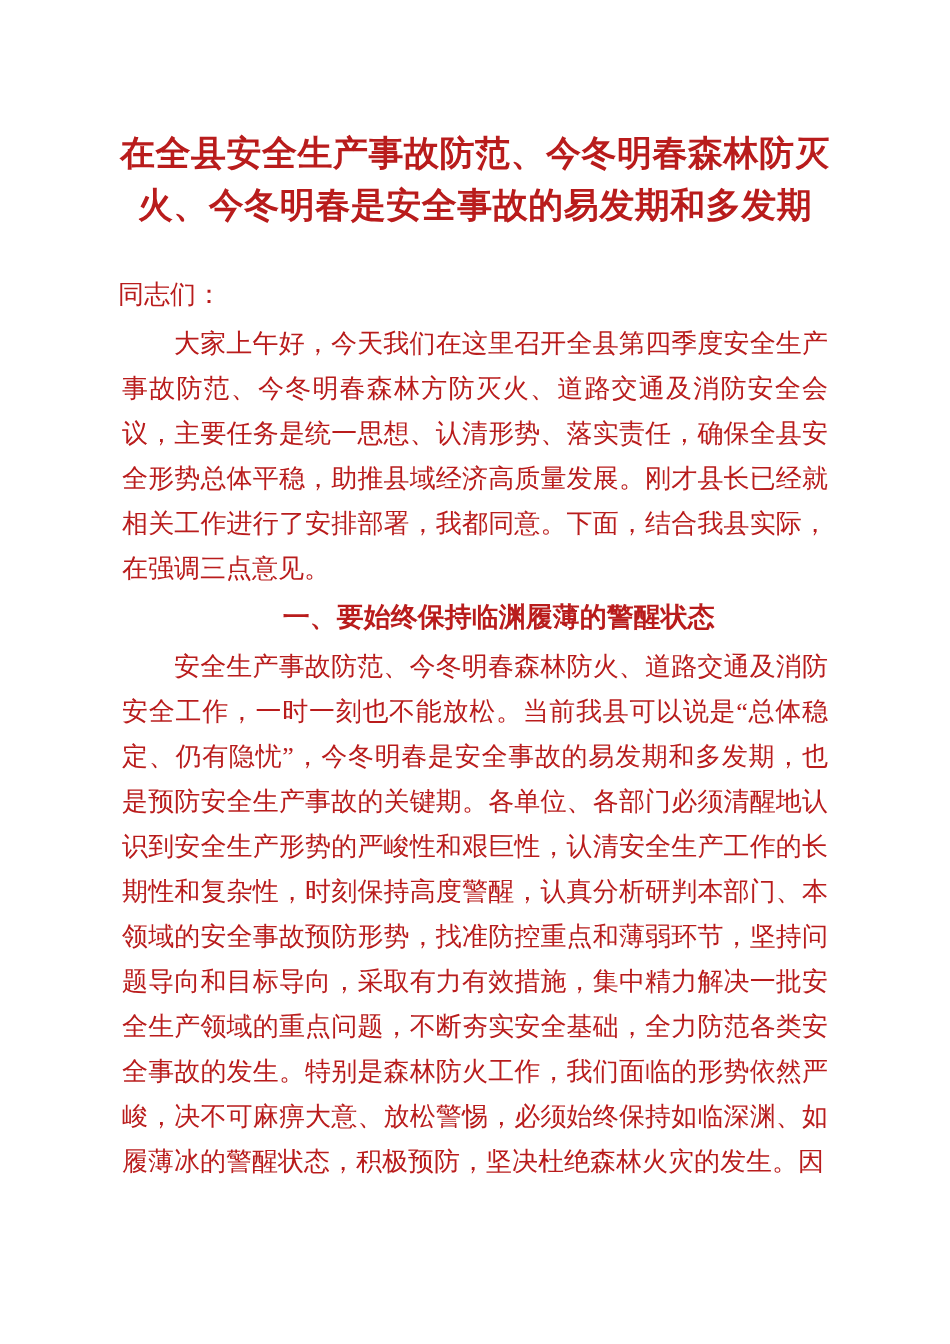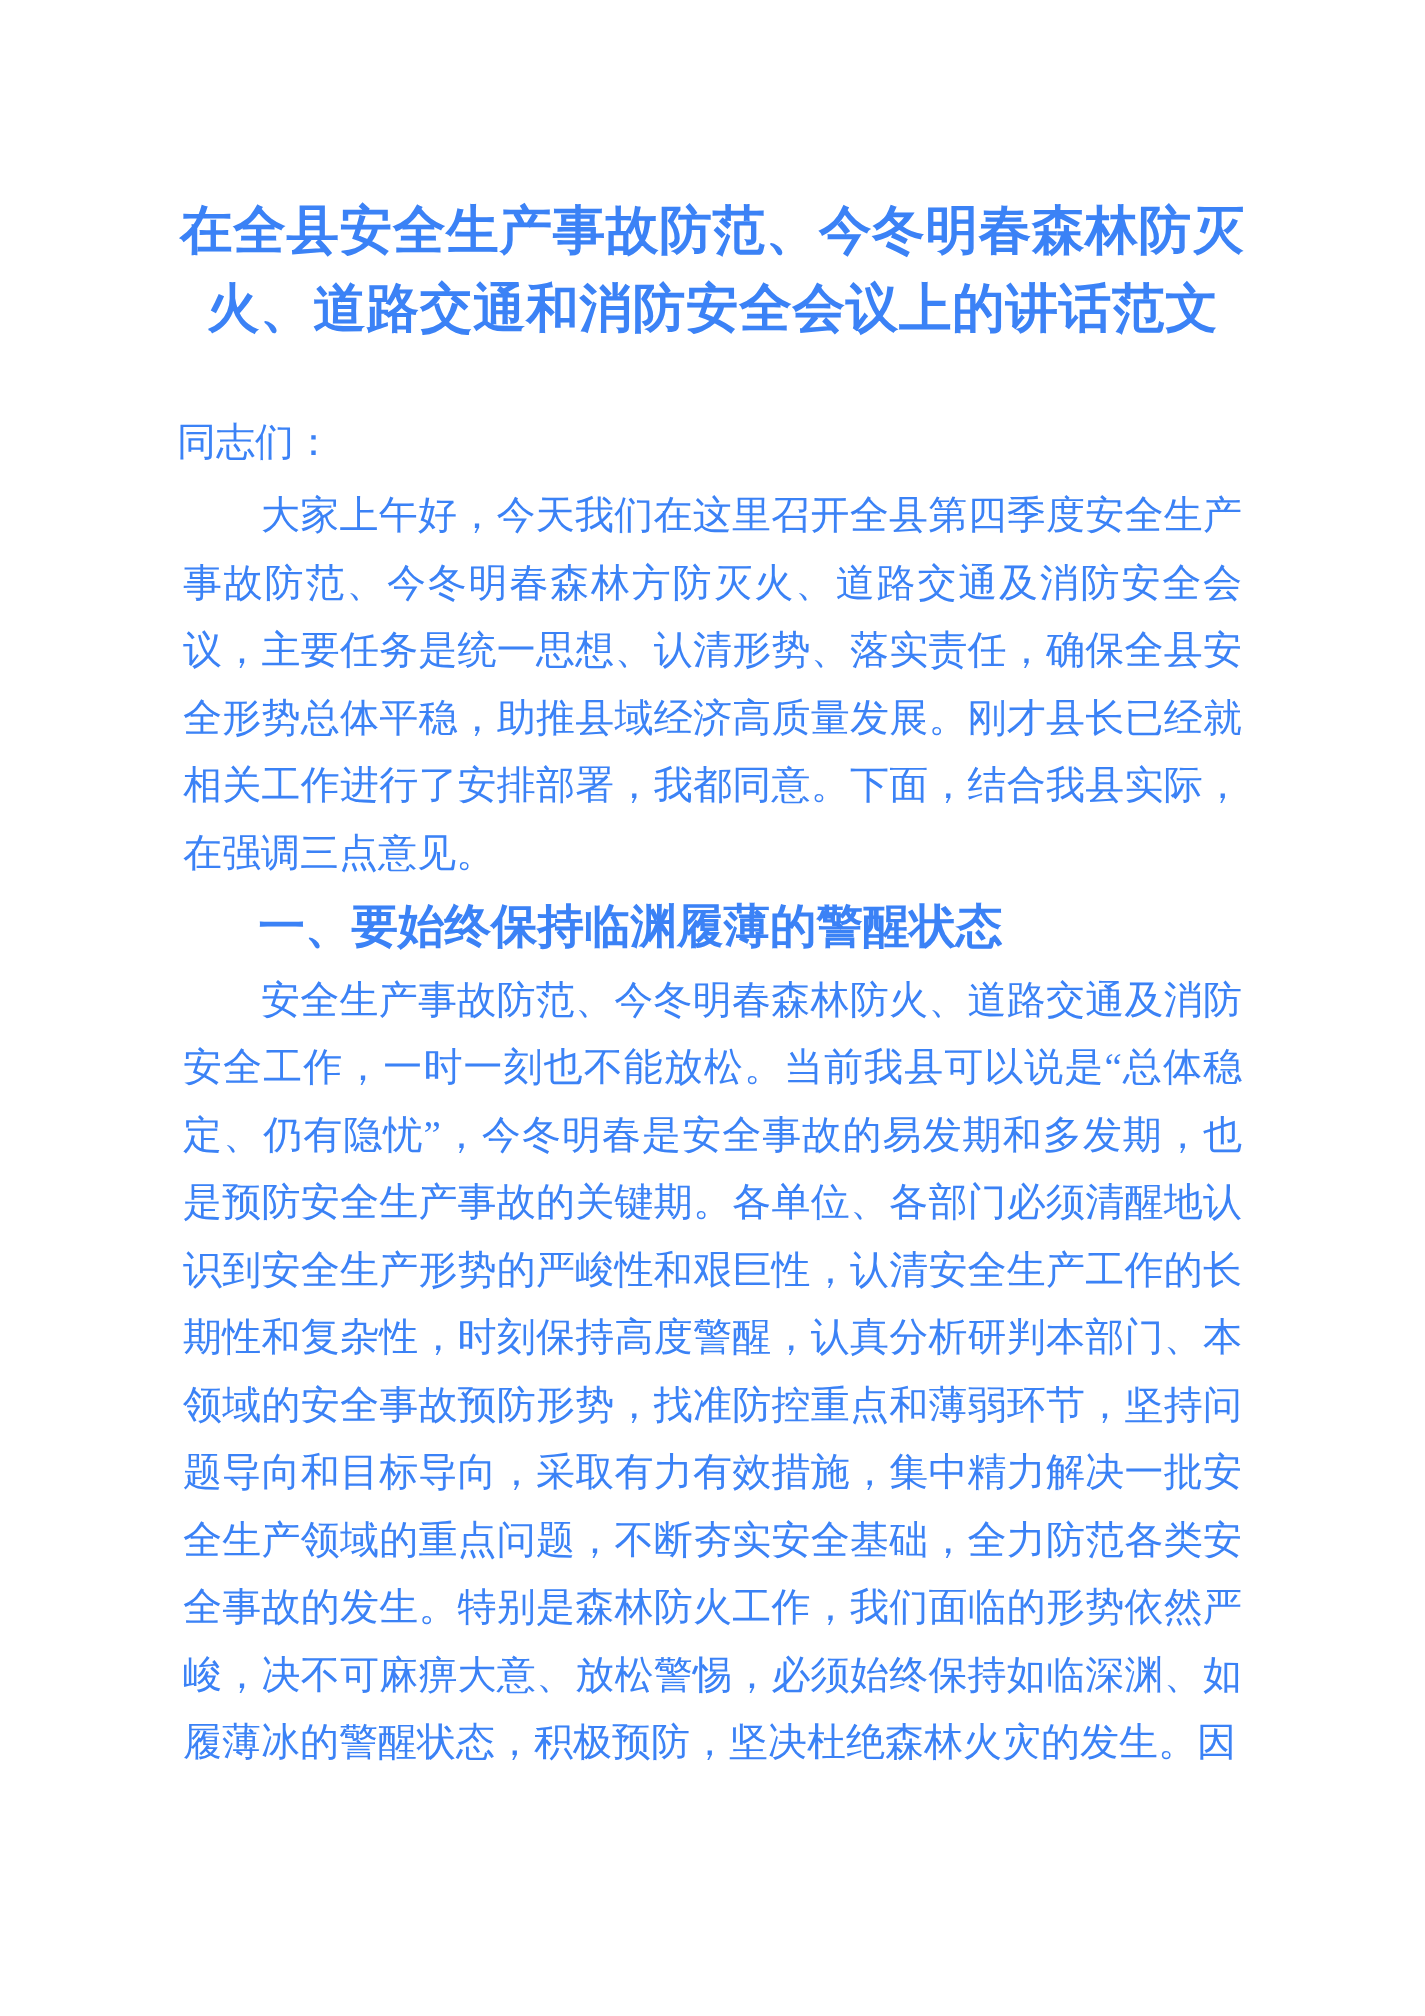"在全县安全生产事故防范、今冬明春森林防灭" .page { color: #3b82f6 -> #b91c1c }
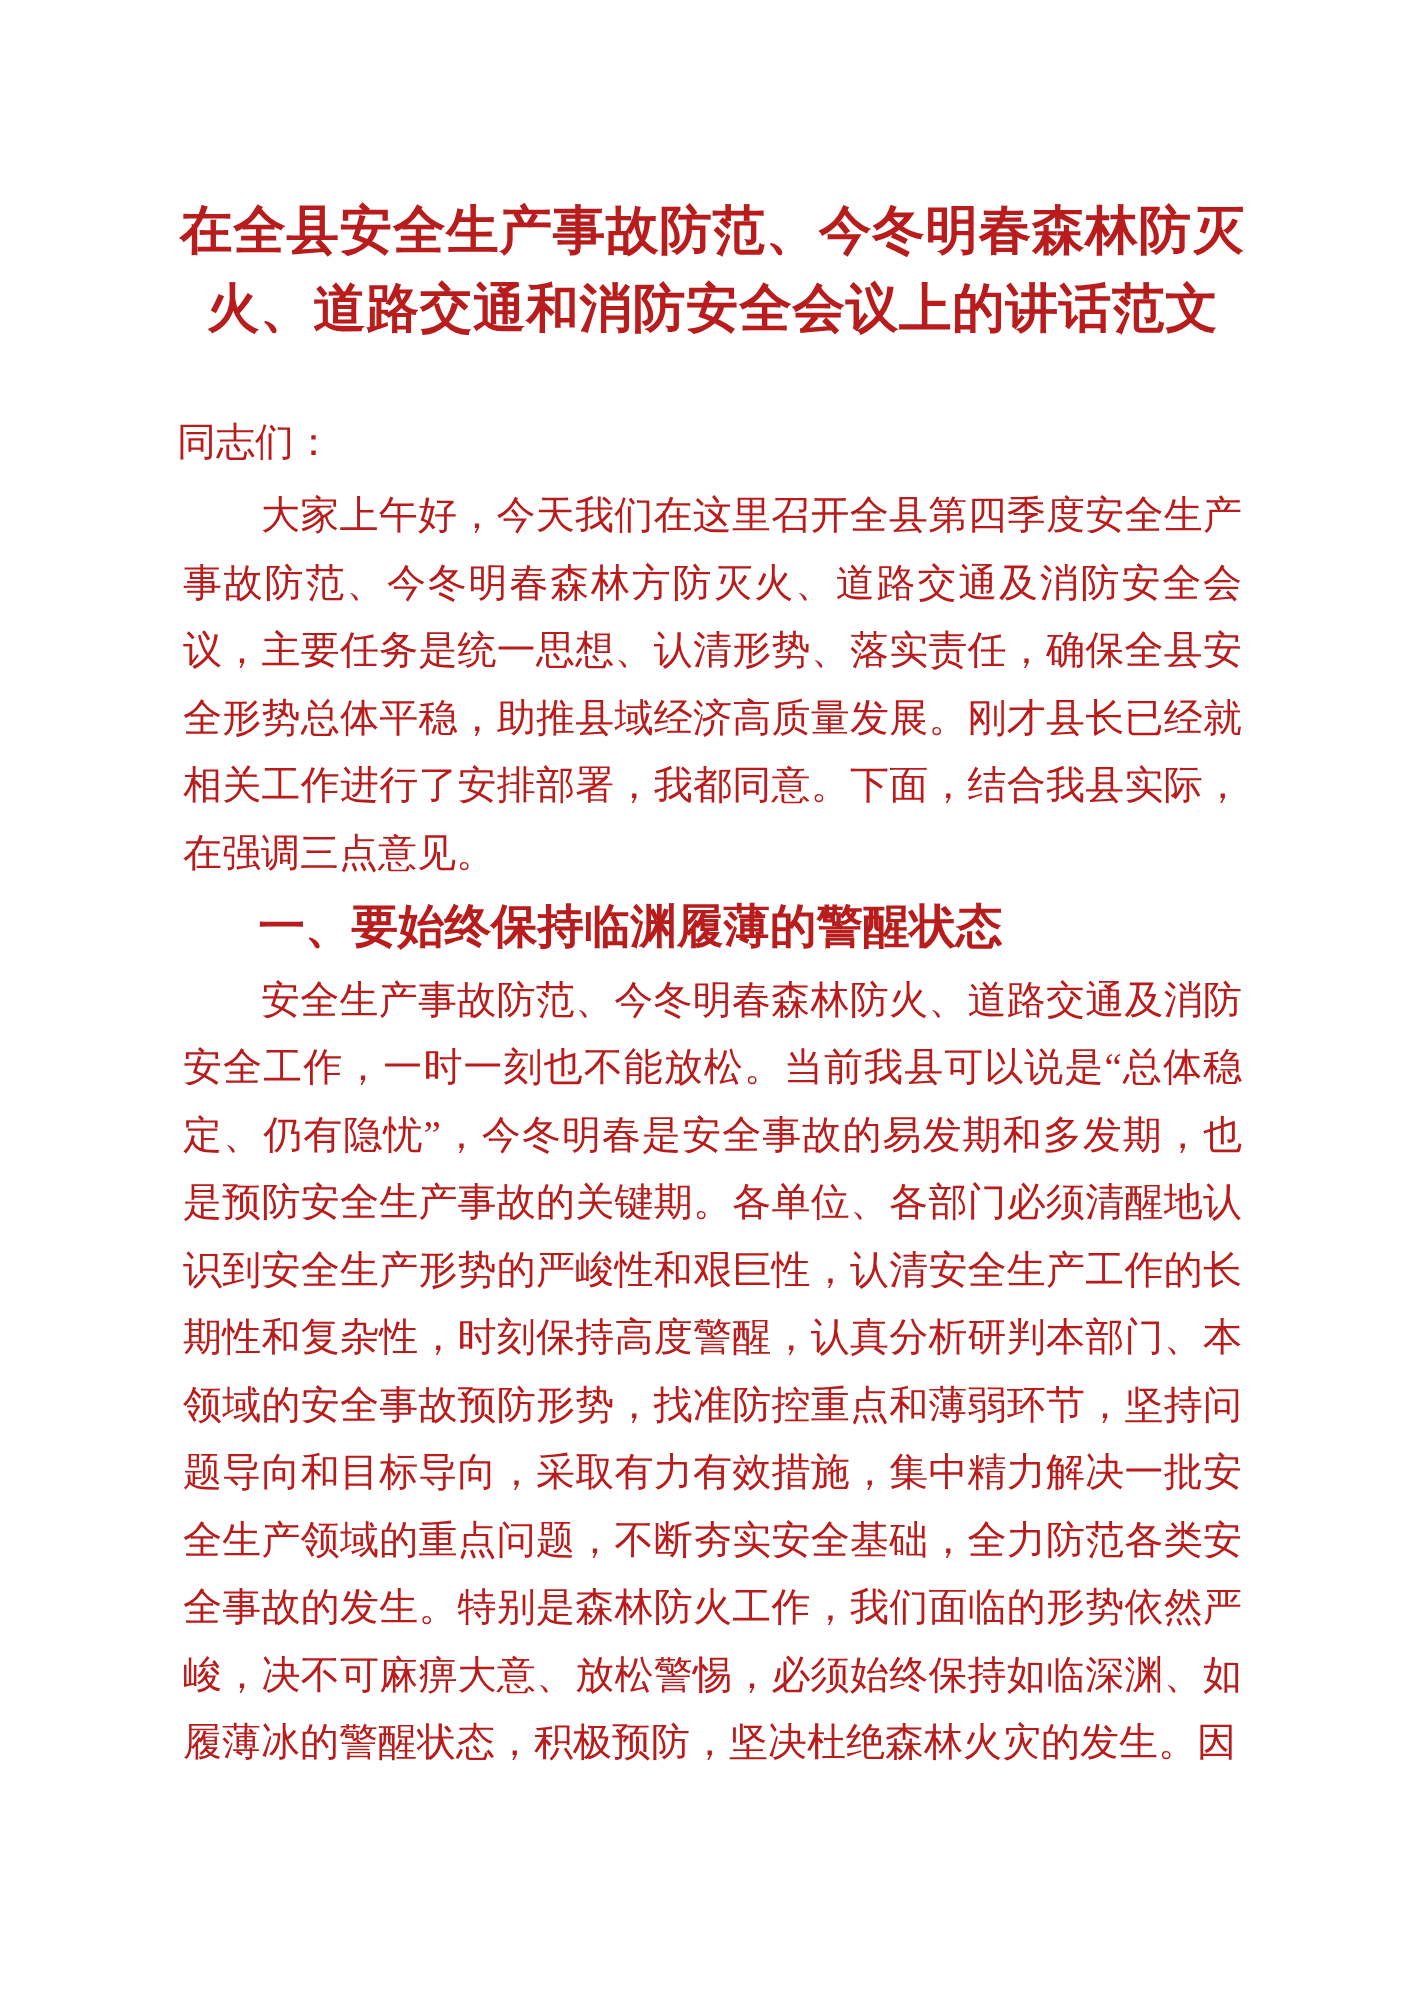"火、道路交通和消防安全会议上的讲话范文" span.title-line { text: 道路交通和消防安全会议上的讲话范文 -> 今冬明春是安全事故的易发期和多发期 }
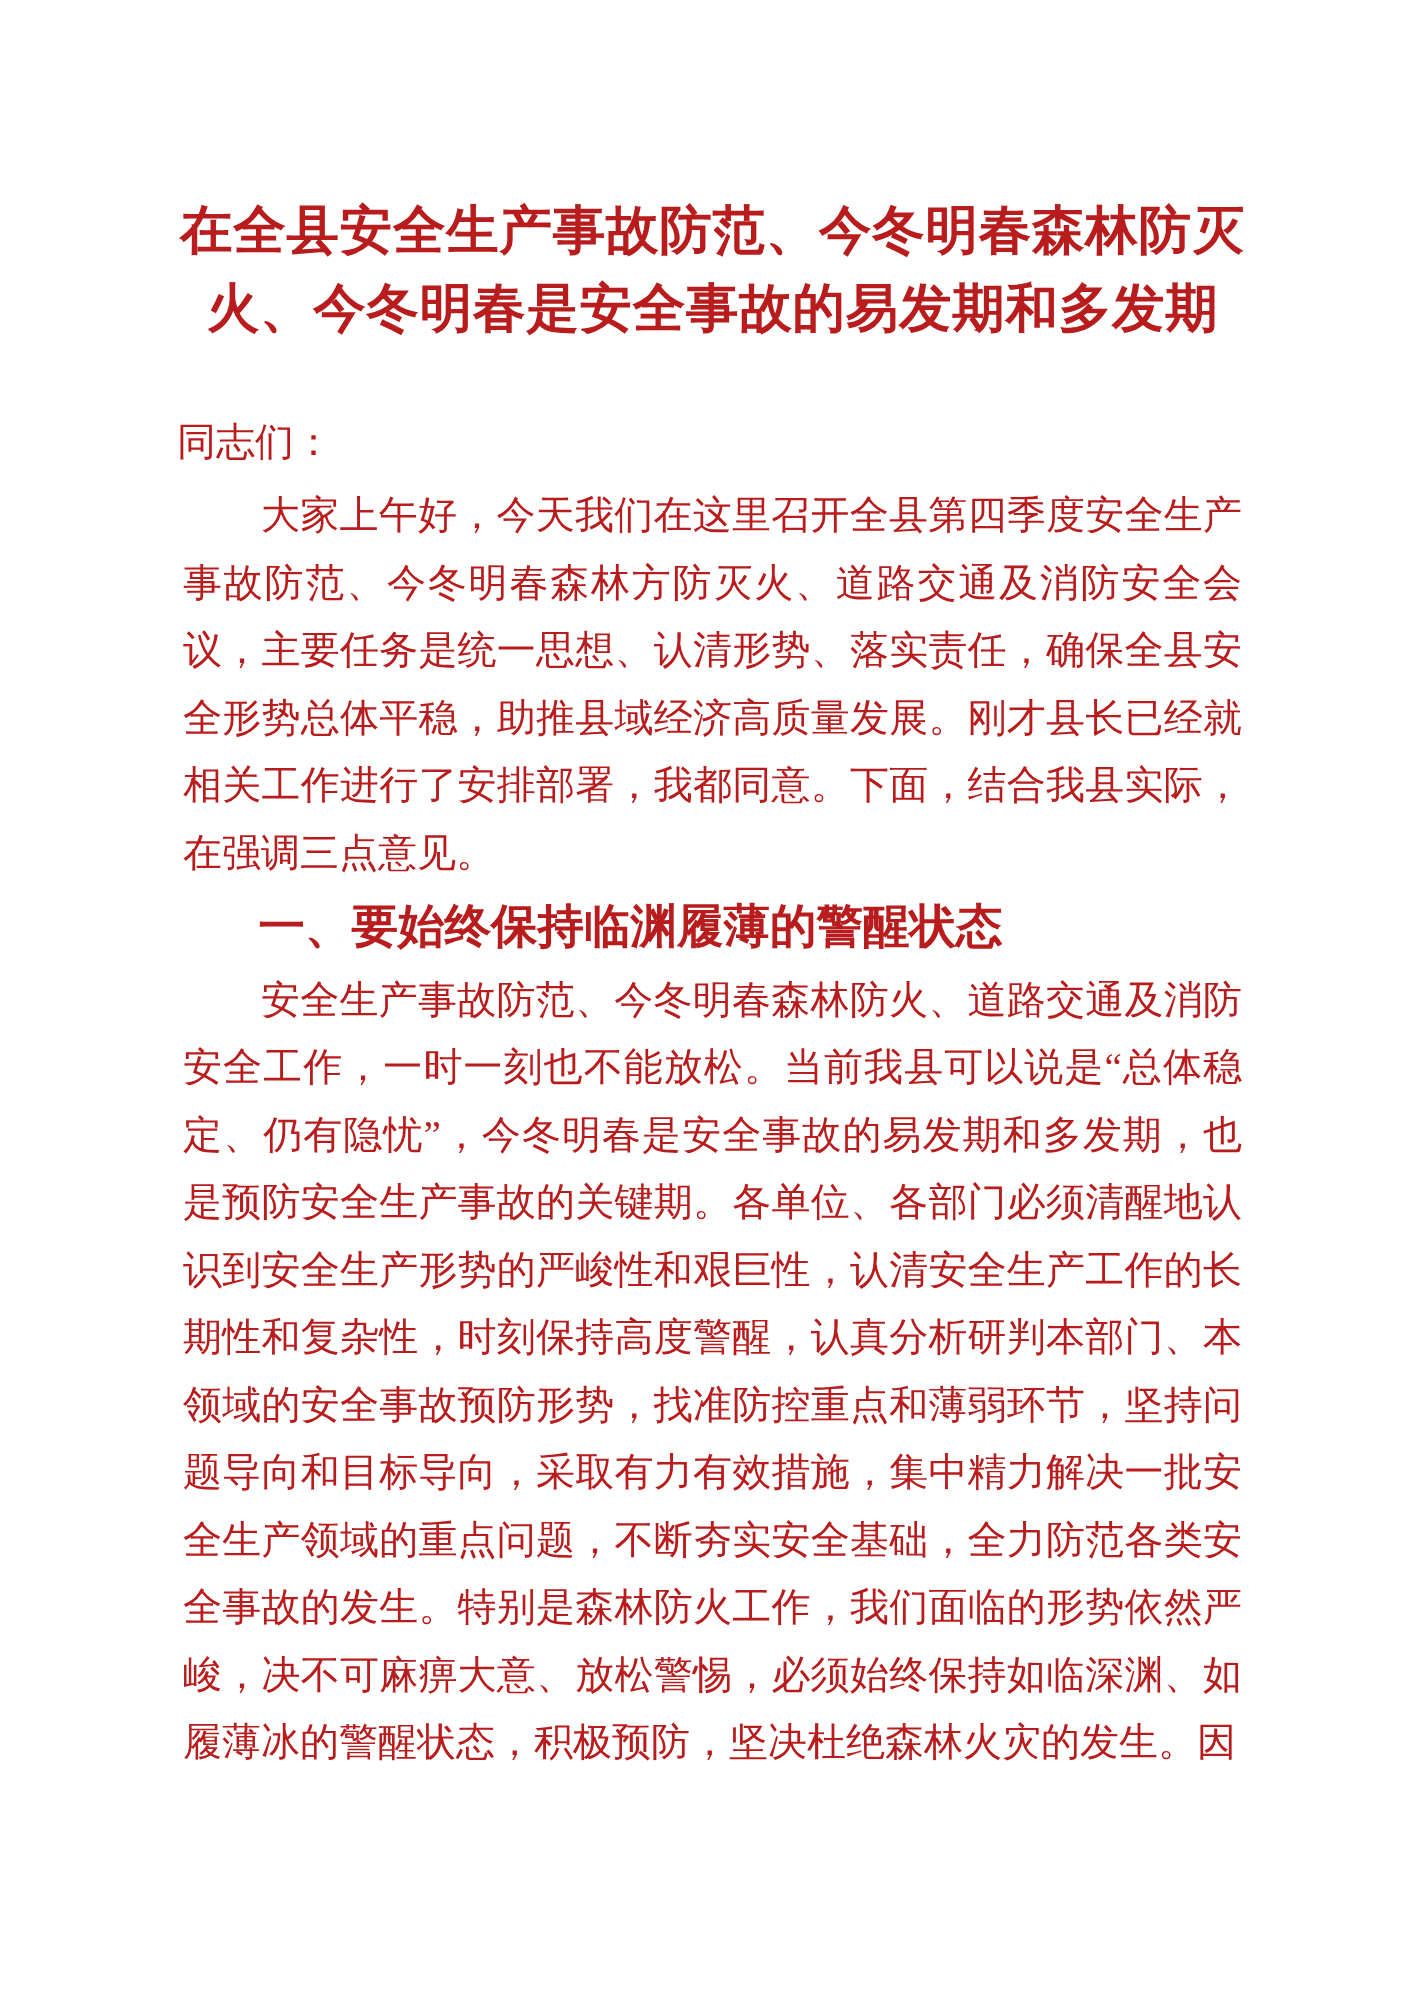"一、要始终保持临渊履薄的警醒状态" .section-heading { font-size: 31px -> 27px; text-align: none -> center }
